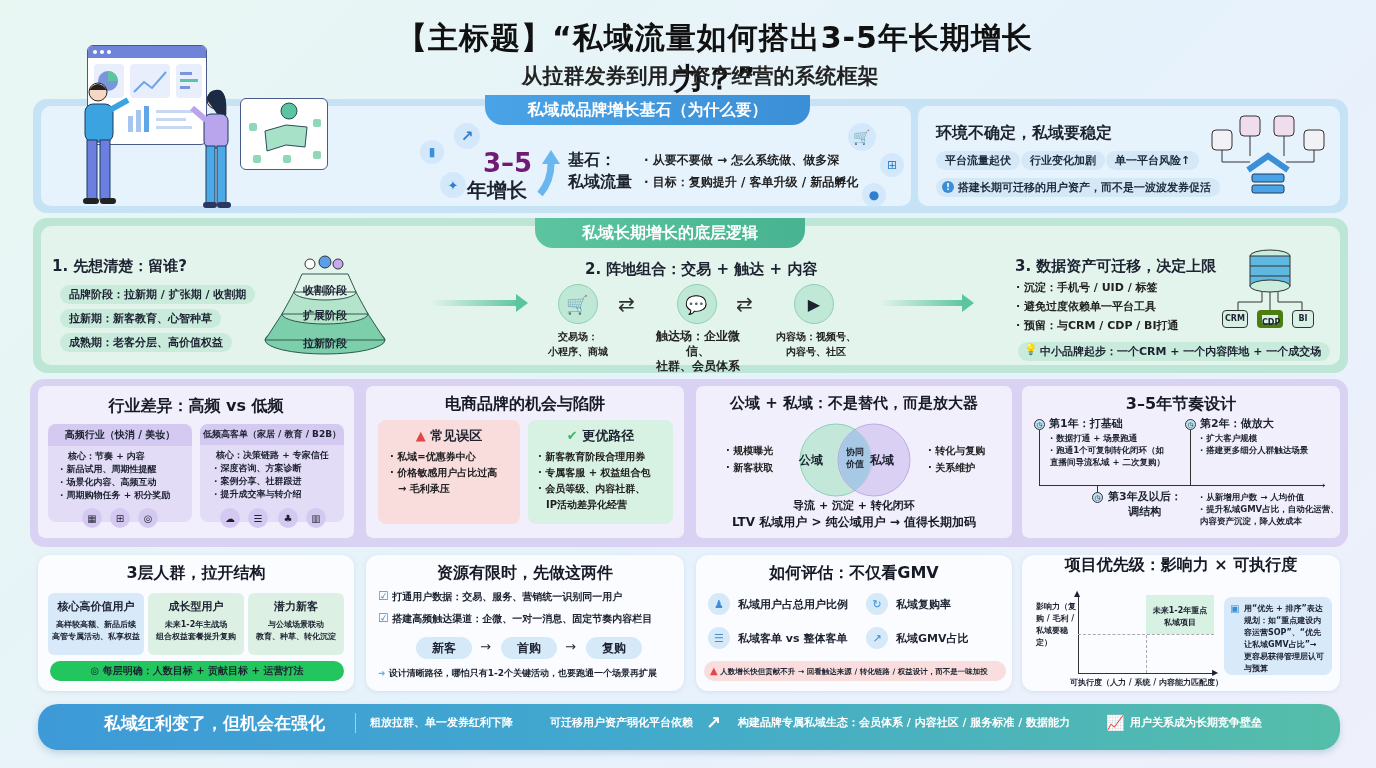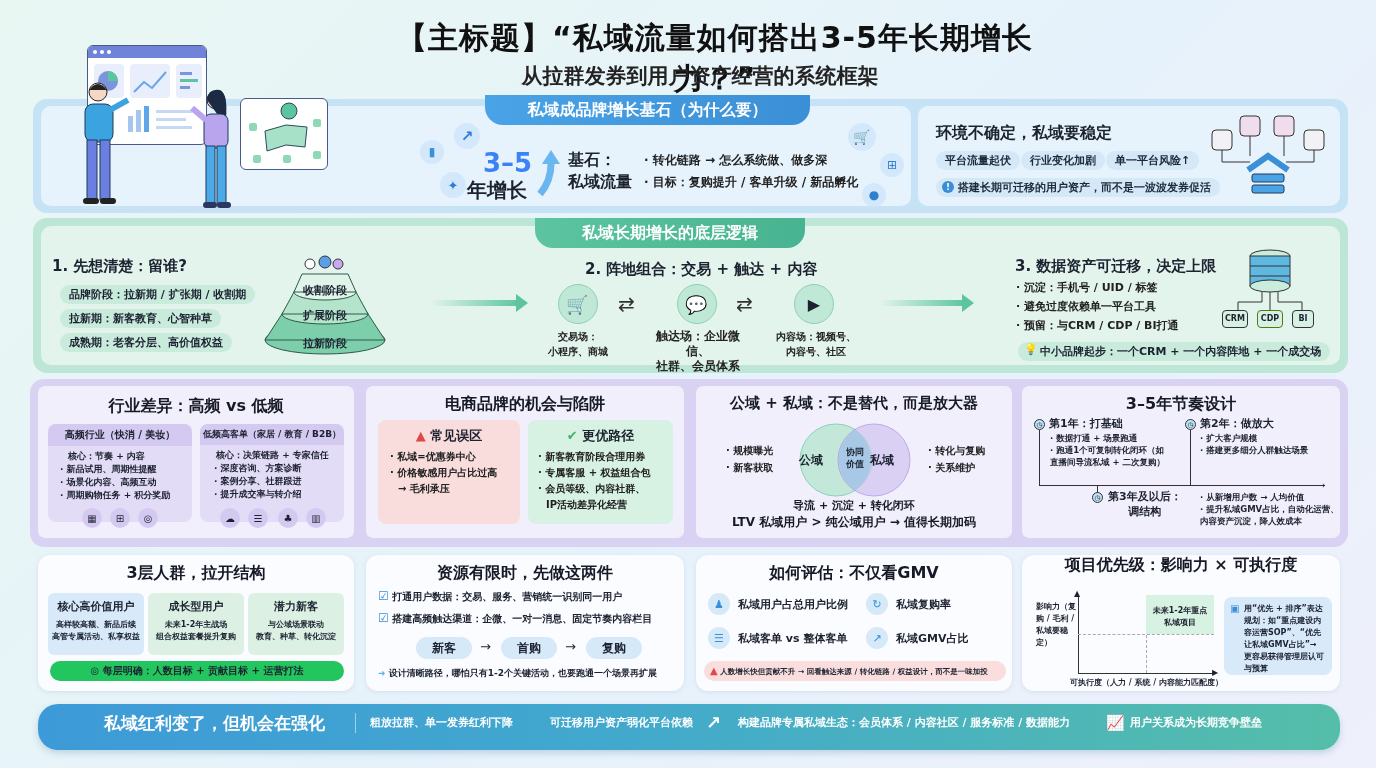"3–5" div.abs { color: #3b82f6 -> #701a75 }
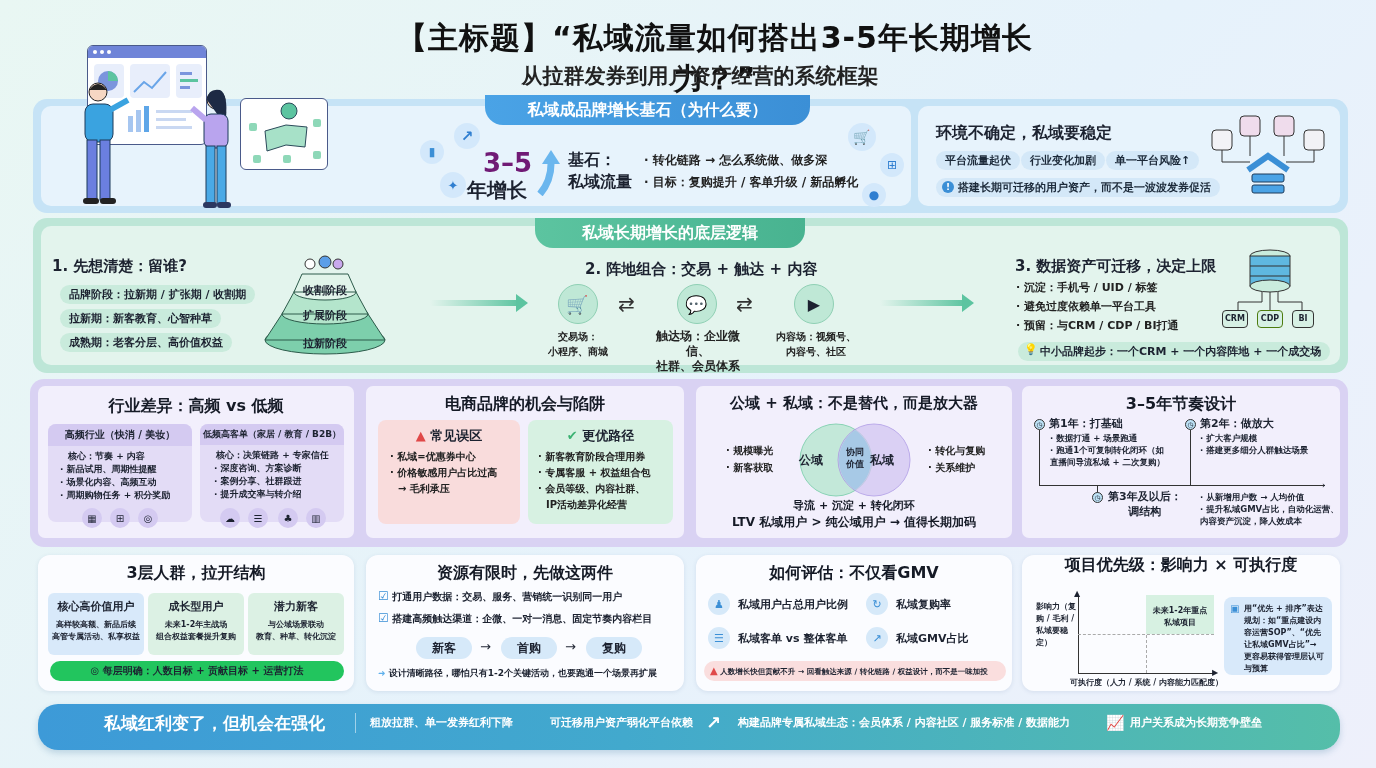"· 转化链路 → 怎么系统做、做多深" div.abs { text: 转化链路 -> 从要不要做 }
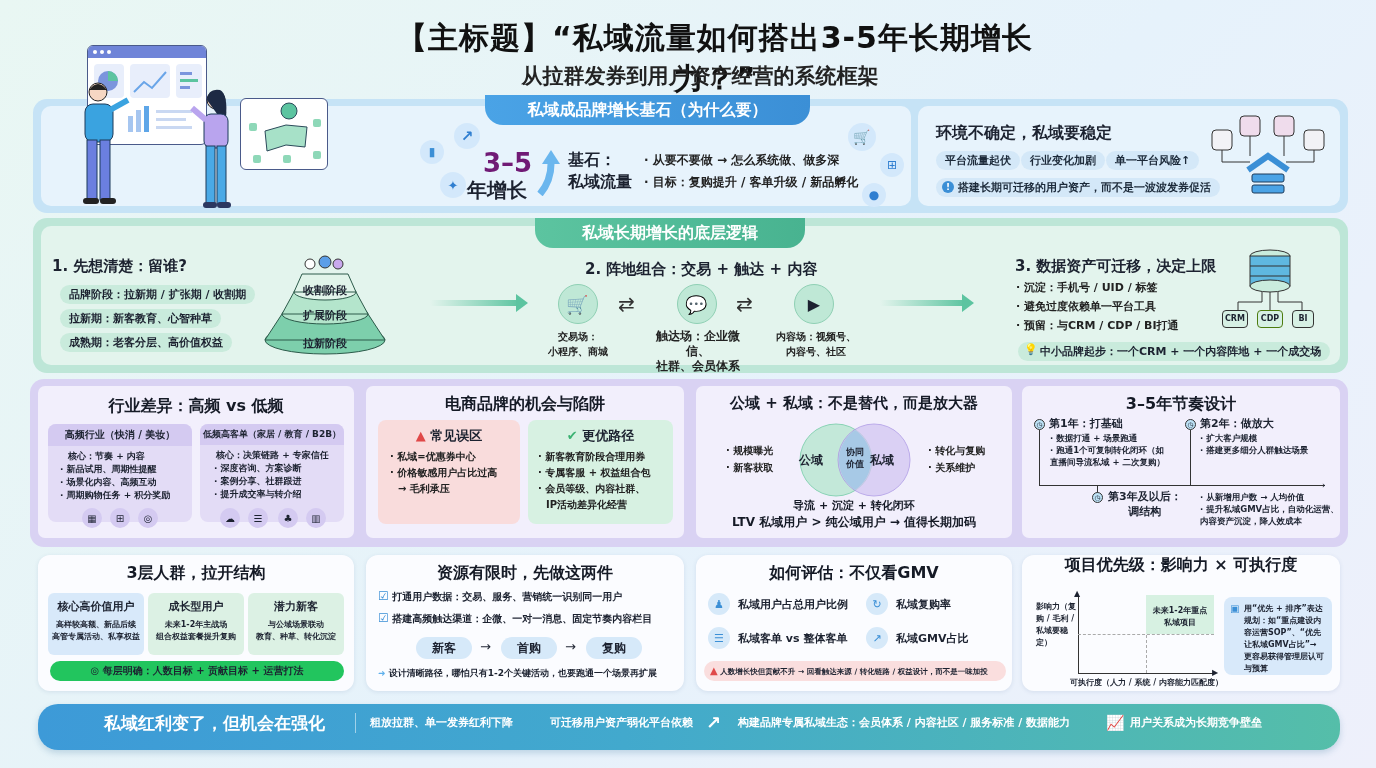"CDP" div.abs { border: 1px solid #4d7c0f -> 5px solid #4d7c0f }
